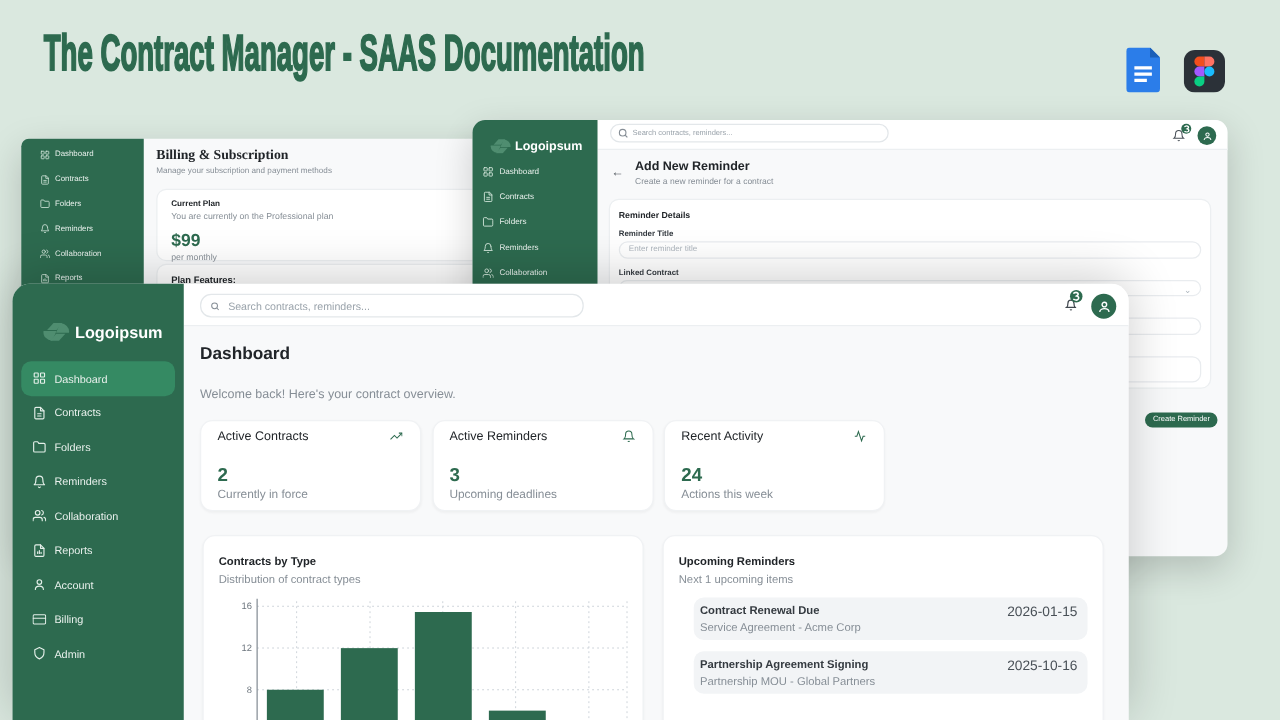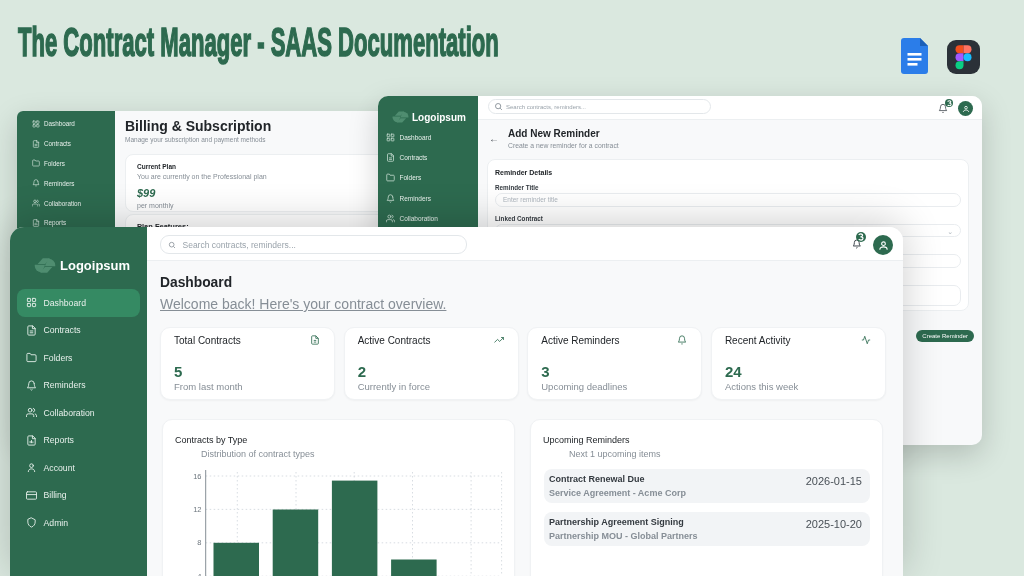"The Contract Manager - SAAS" .h1wrap { left: 18px -> 35px }
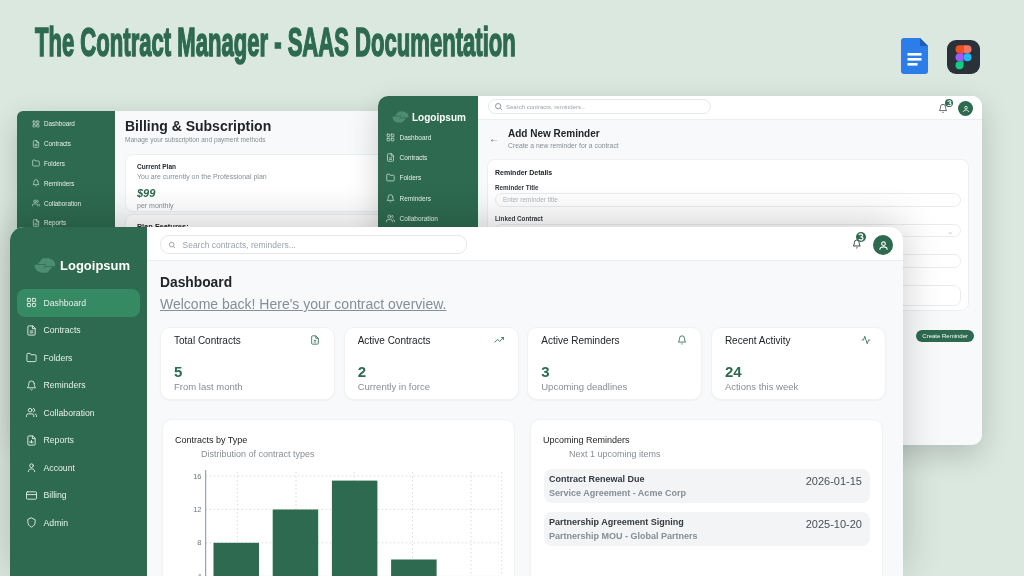"Billing & Subscription" #w1 h2 { font-family: none -> Liberation Serif, serif; font-size: 14px -> 11px }
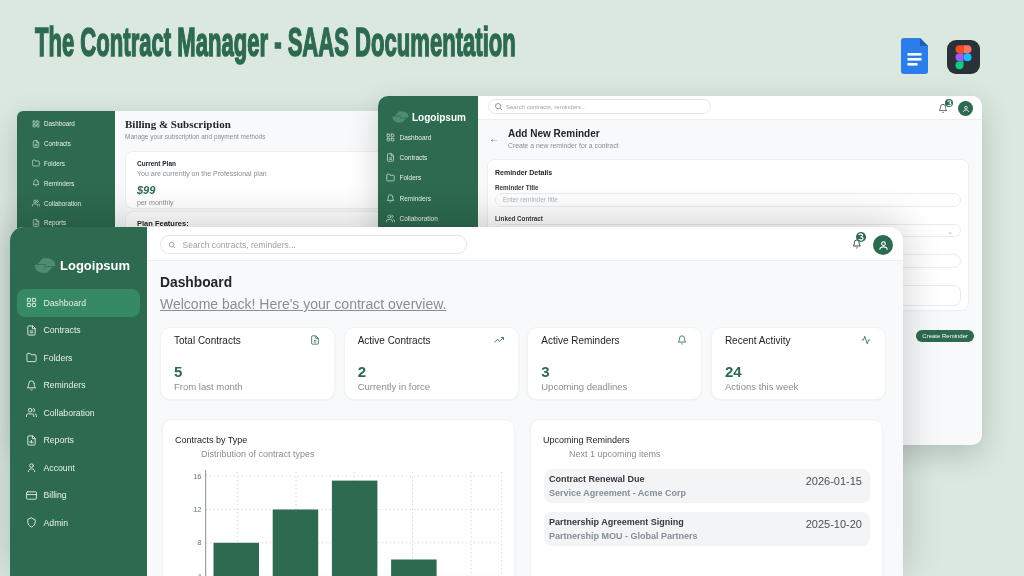"$99" #w1 .price { font-size: 11px -> 14px; font-style: italic -> none }
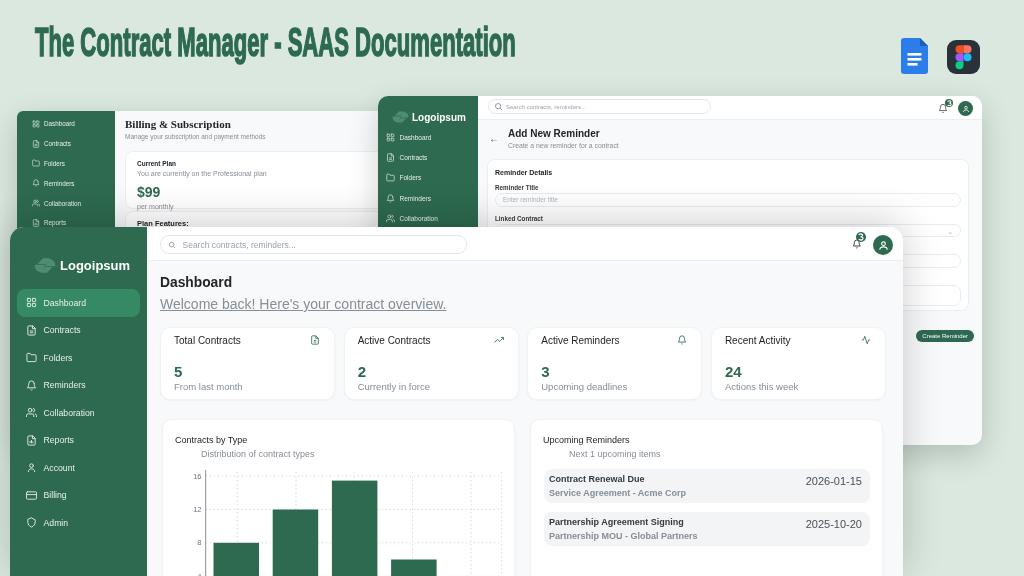"Welcome back! Here's your contract" #w3 .welcome { font-size: 14px -> 10px; margin-top: 6px -> 20px; text-decoration: underline -> none }
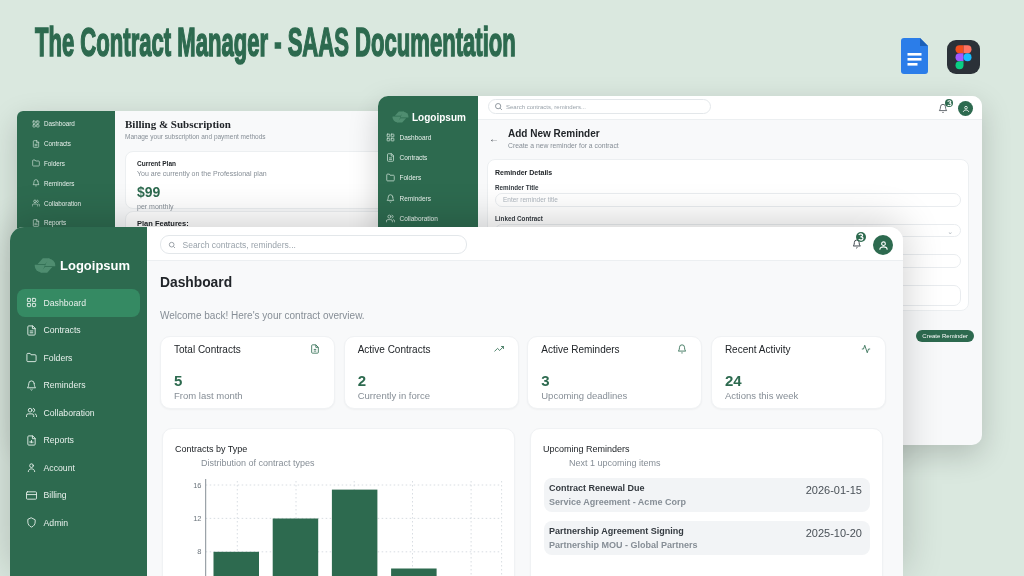"Total Contracts" div.stat { html: <div> <div>Total Contracts</div> <svg> <path></path> <path></path> <path></path> </svg> <div>5</div> <div>From last month</div> </div> -> none }
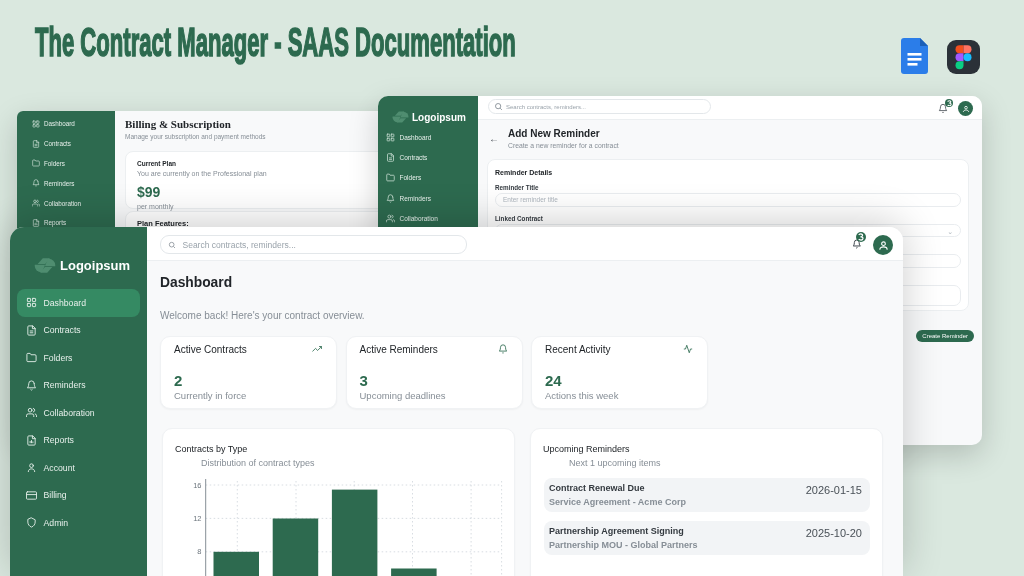"Contracts by Type" .bigcard .t { font-weight: normal -> bold }
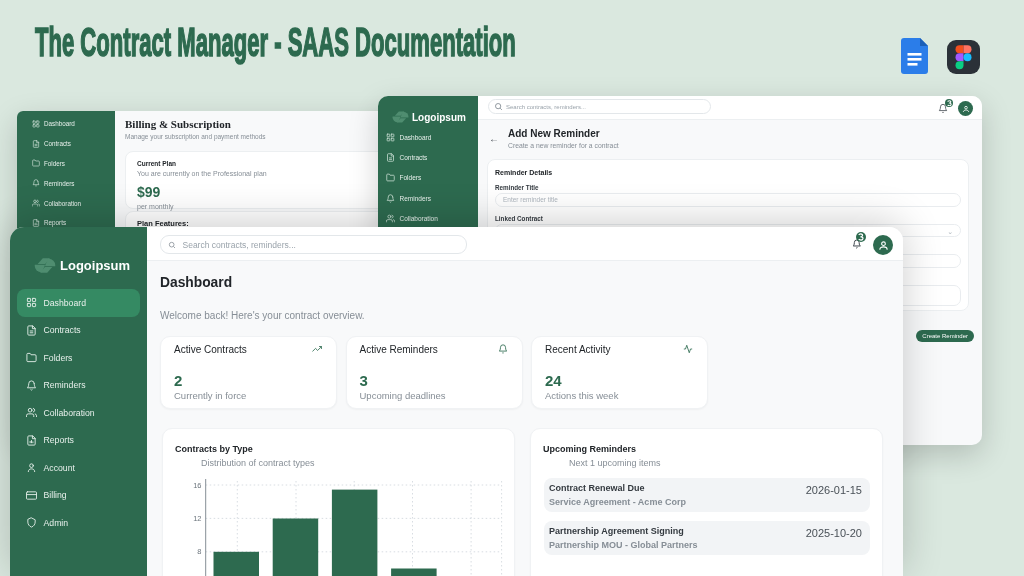"Distribution of contract types" .bigcard .s { margin-left: 26px -> none }
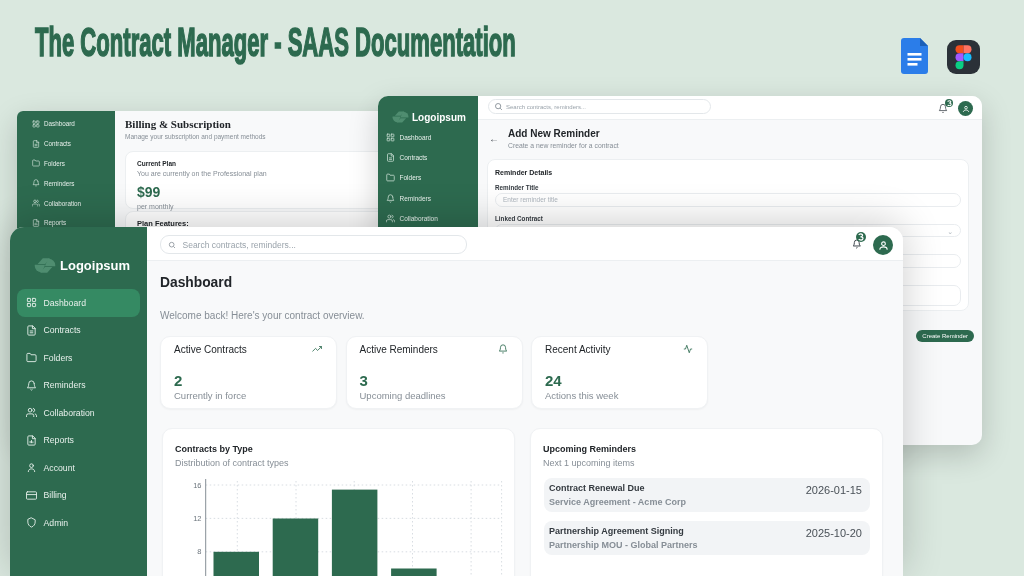"Contract Renewal Due" .rem { margin: 9px 0 0 1px -> 9px 0 0 12px }
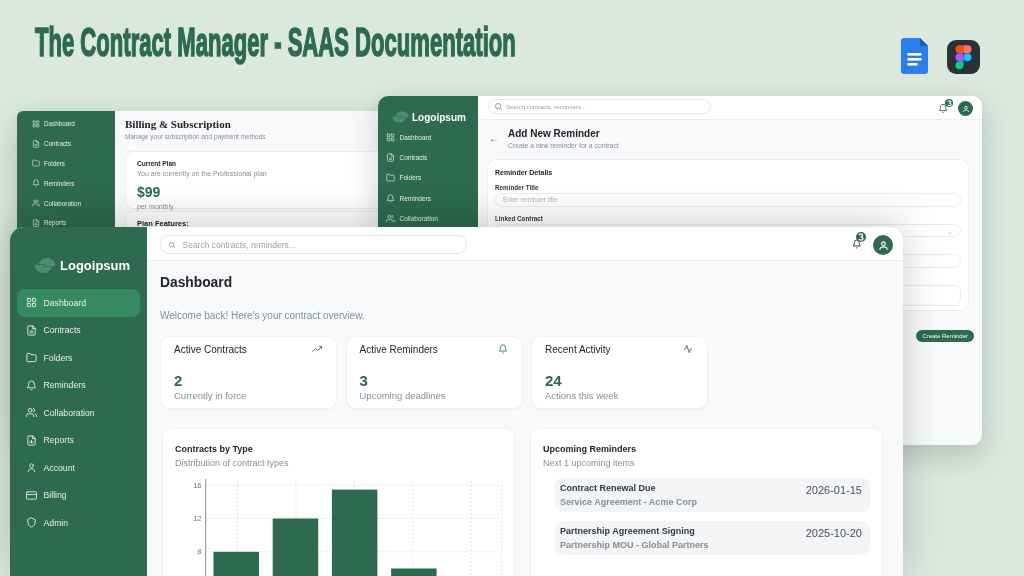"Service Agreement - Acme Corp" .rem .rs { font-weight: bold -> none }
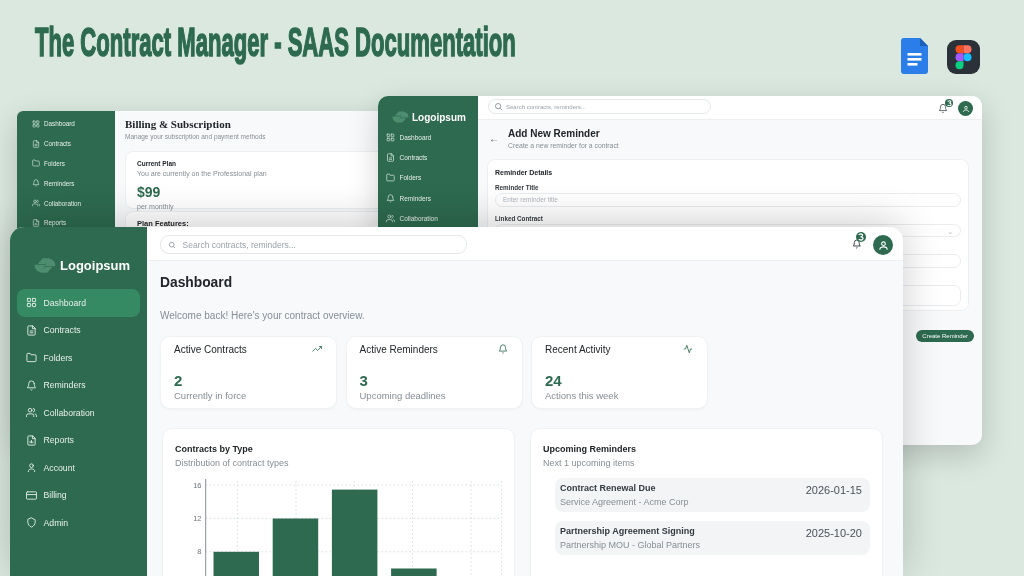"2025-10-20" div.rd { text: 2025-10-20 -> 2025-10-16 }
